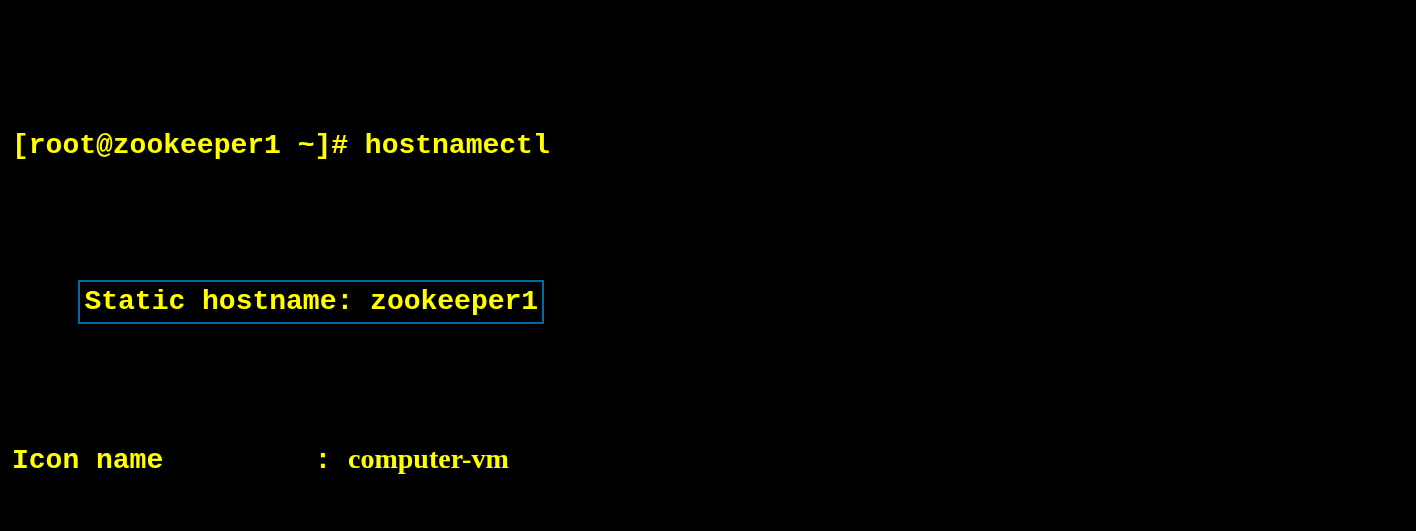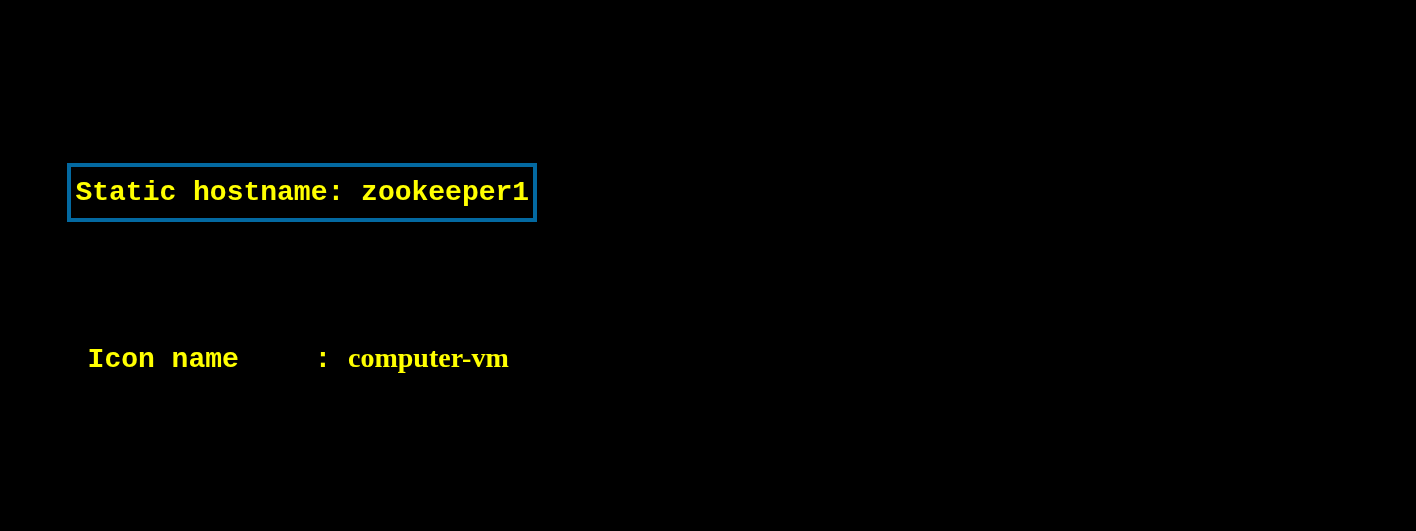"[root@zookeeper1 ~]# hostnamectl" span.line { html: none -> <span><span>[root@zookeeper1 ~]# </span><span>hostnamectl</span></span> }
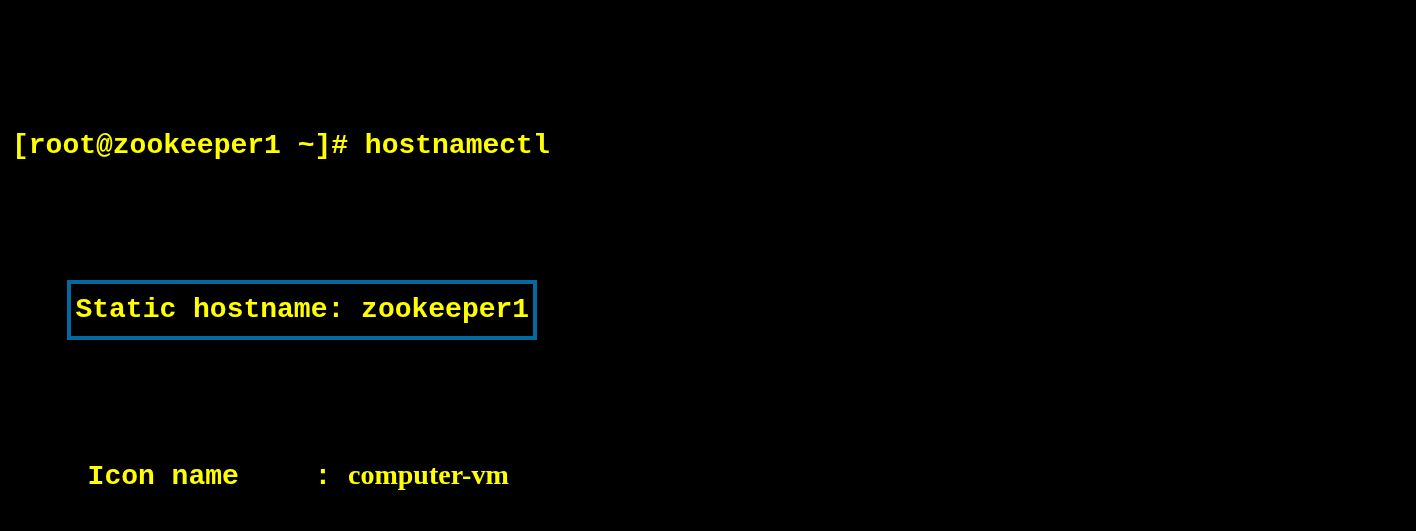"Static hostname: zookeeper1" .highlight { border: 4px solid #0369a1 -> 2px solid #0369a1; margin: -2px 5px -> -2px 16px; padding: 6px 4px -> 0 4px }
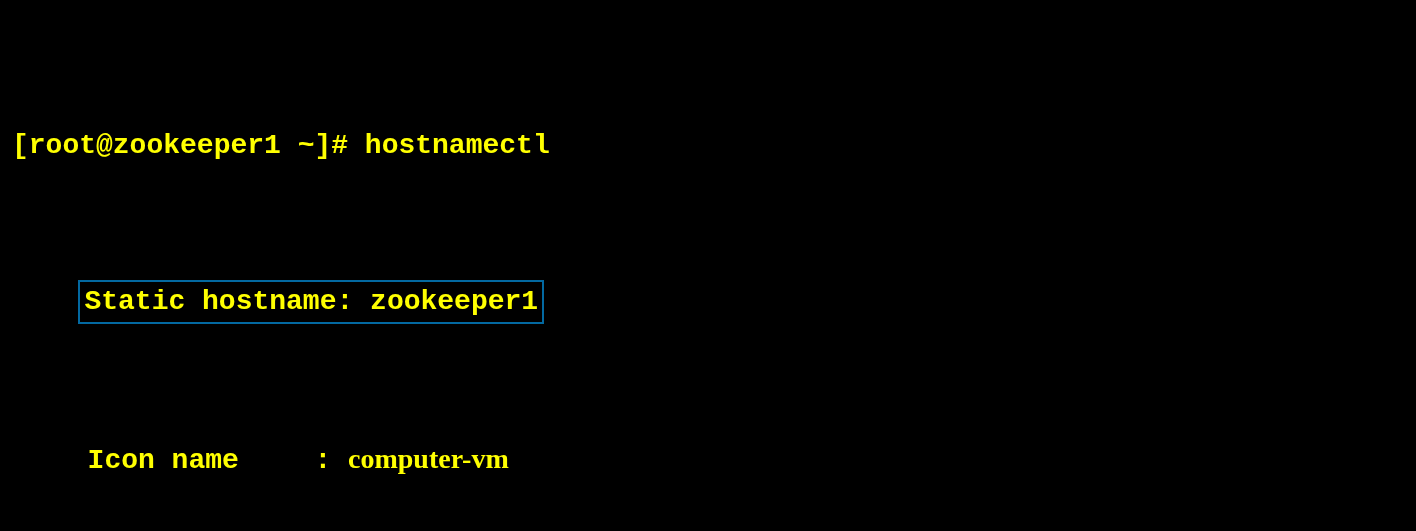"Icon name" .label { text-align: center -> left }
